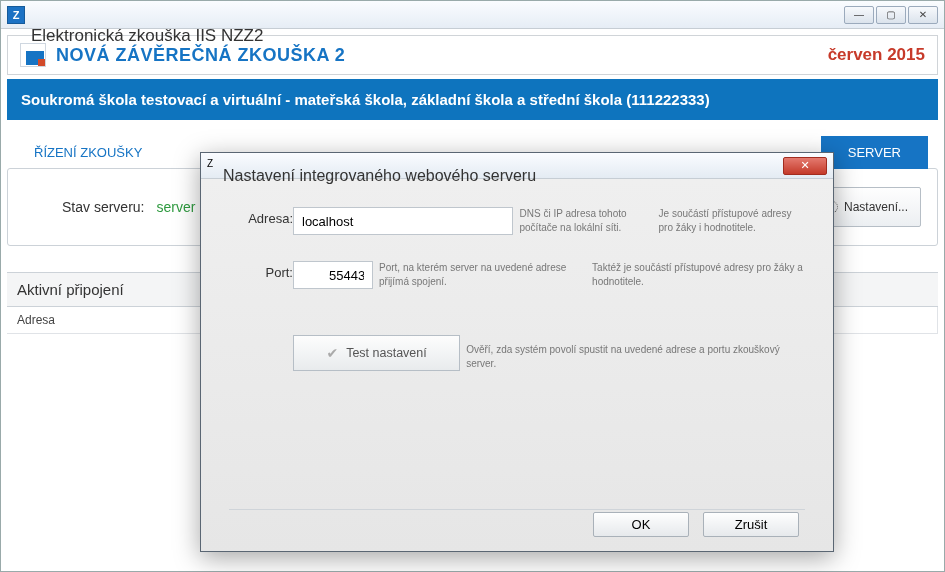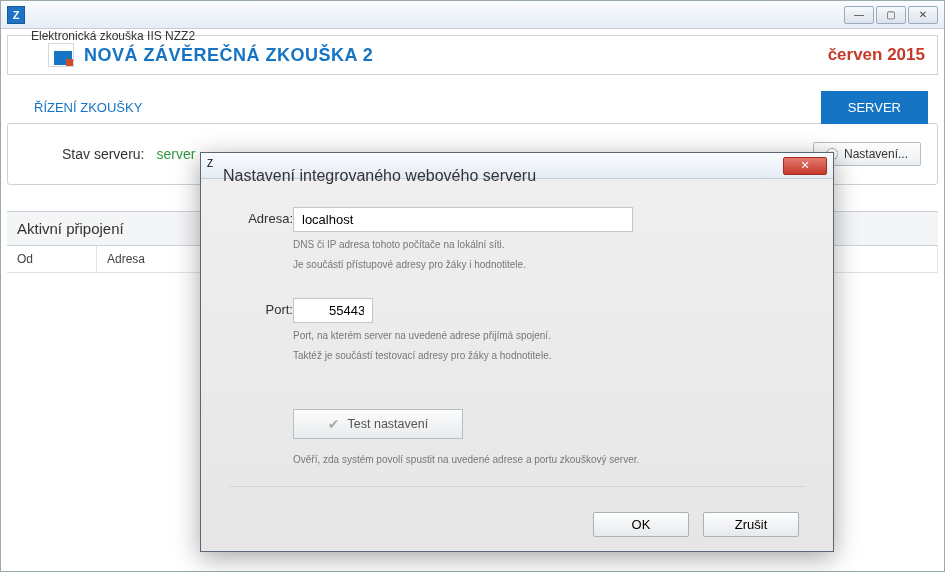"Elektronická zkouška IIS NZZ2" .titlebar .title-text { font-size: 12px -> 17px }
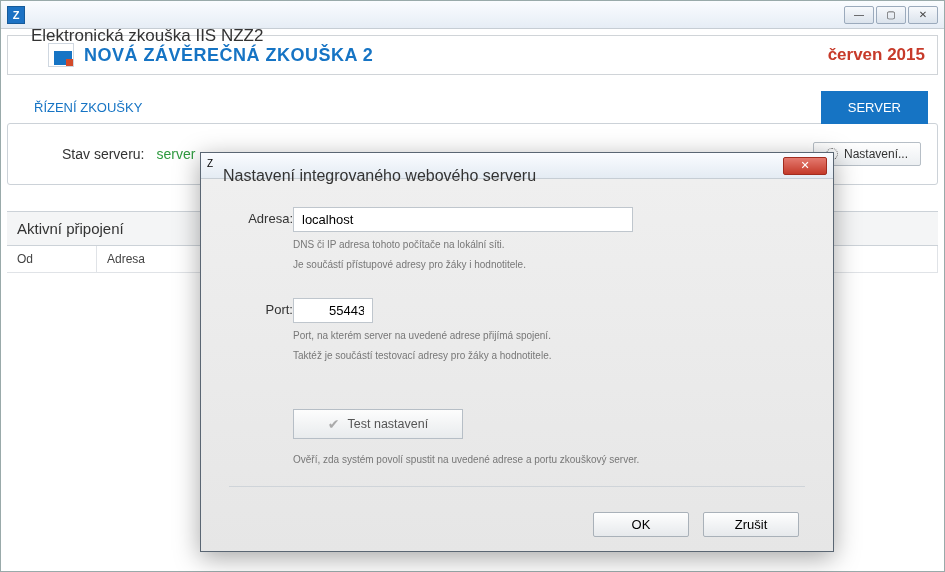"NOVÁ ZÁVĚREČNÁ ZKOUŠKA 2" .logo-block { margin-left: 28px -> none }
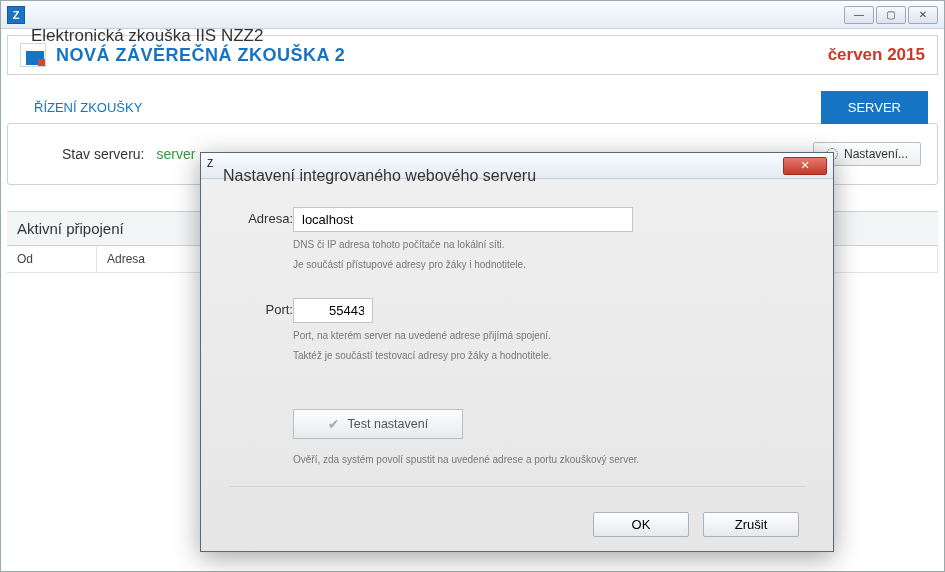"Soukromá škola testovací a virtuální" div.subheader { html: none -> <div>Soukromá škola testovací a virtuální - mateřská škola, základní škola a střední škola (111222333)</div> }
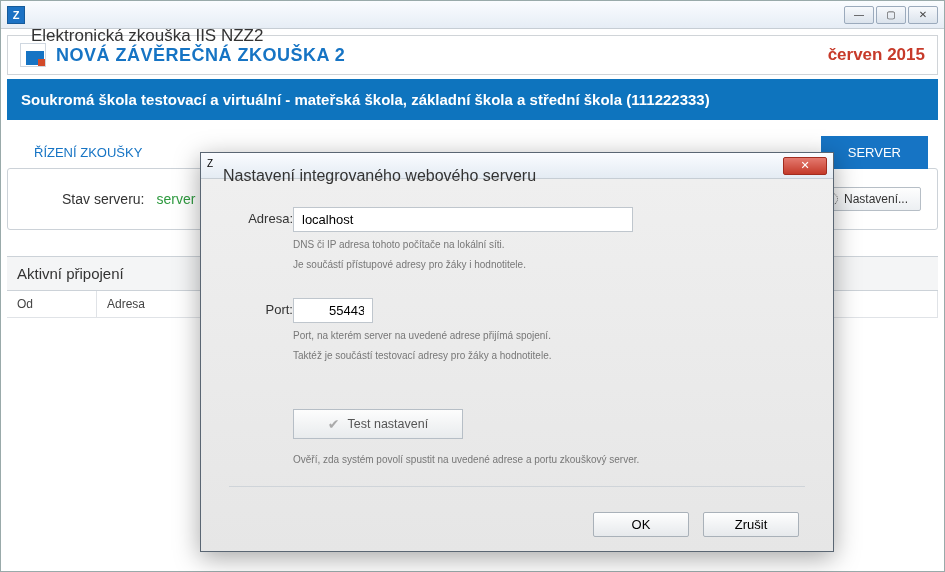"Nastavení..." .btn { padding: 4px 12px -> 12px 12px }
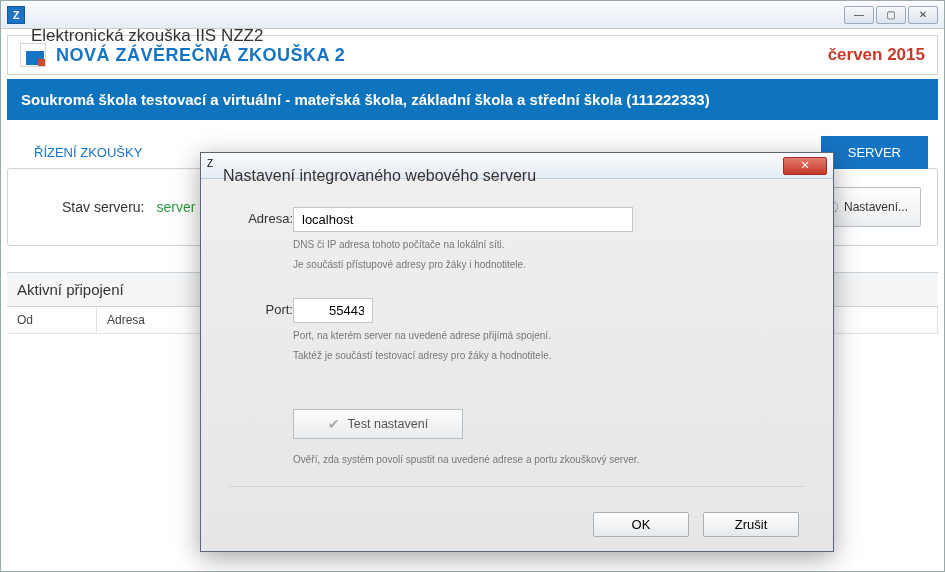"localhost" .form-stack { flex-direction: column -> row }
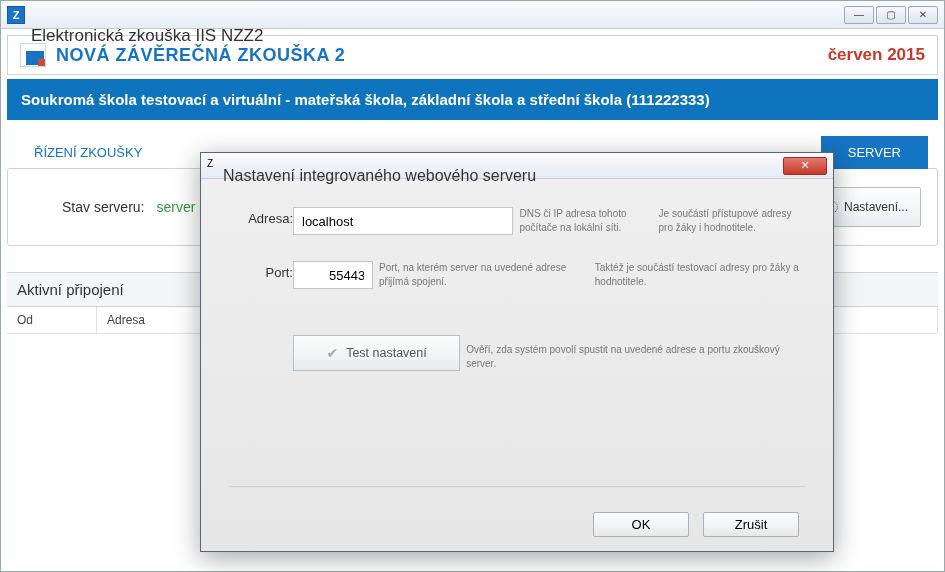"Taktéž je součástí testovací adresy" div.hint { text: testovací -> přístupové }
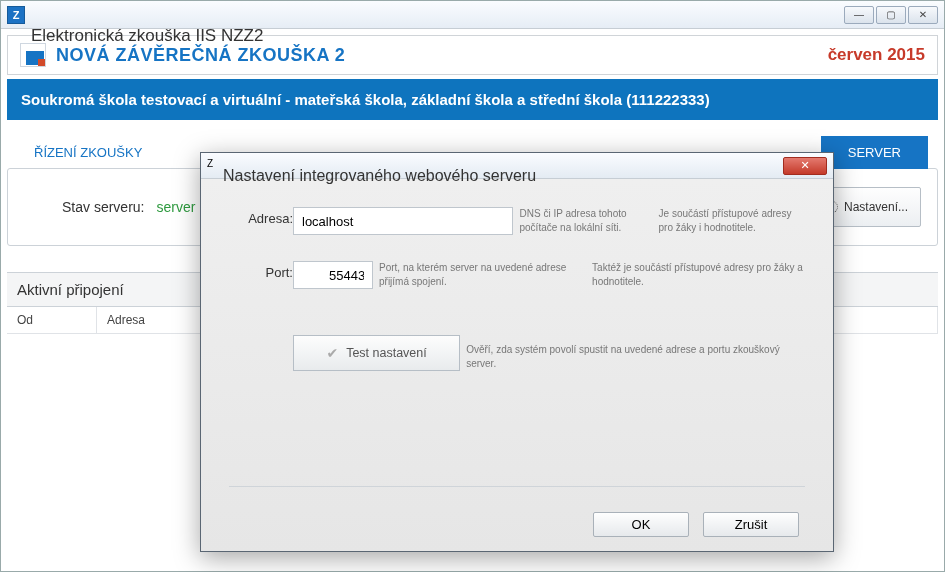"Od" div.col-od { html: <div>Od</div> -> none }
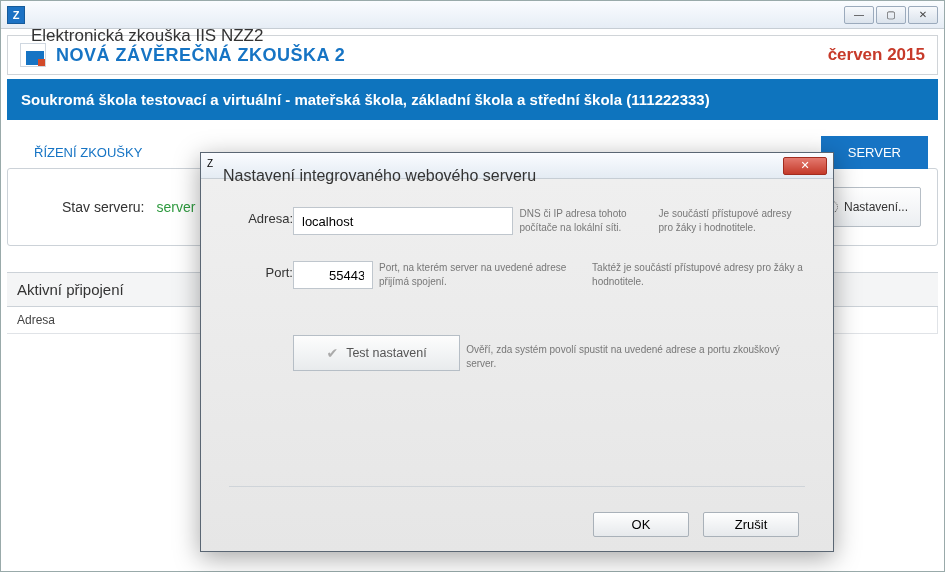"OK" .dialog-footer { padding: 25px 6px 6px 6px -> 2px 6px 6px 6px }
